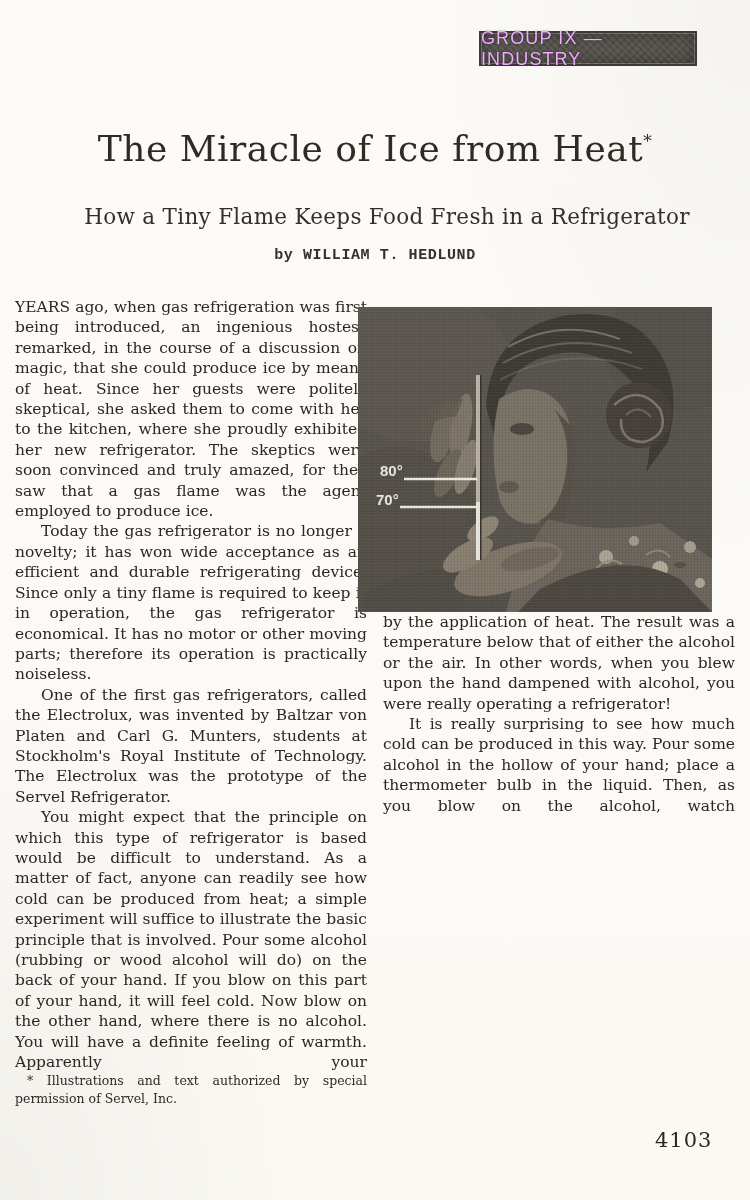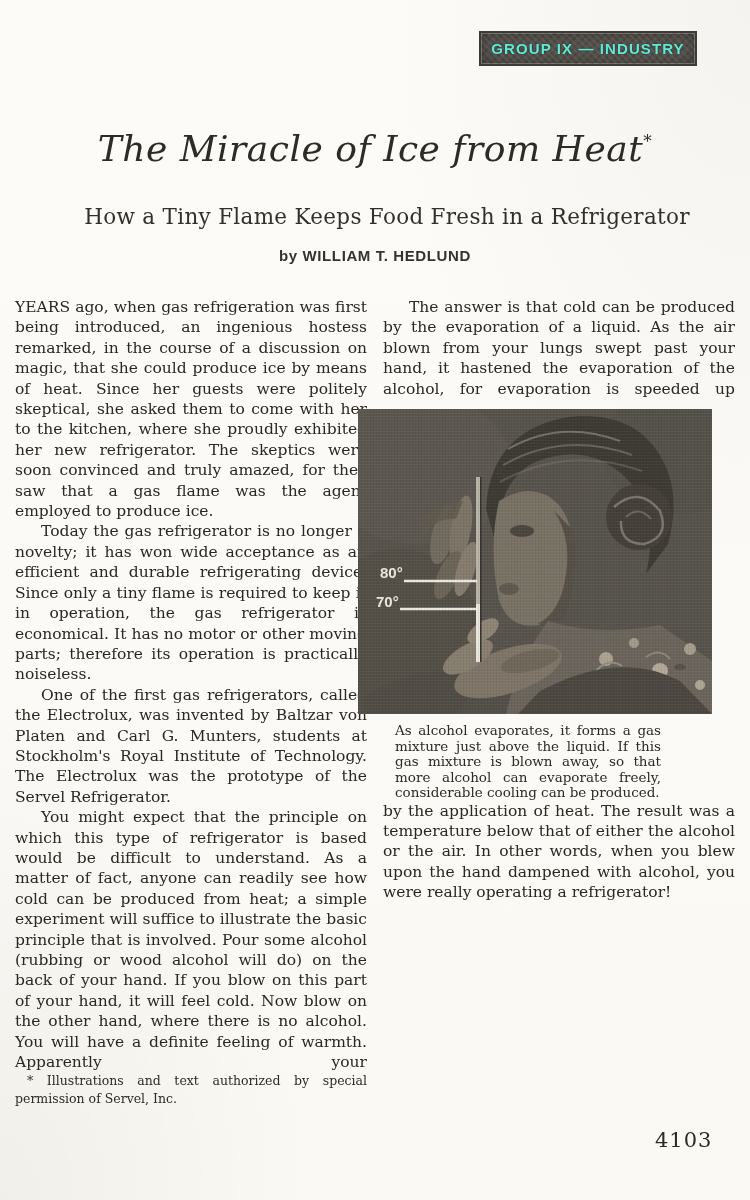"GROUP IX — INDUSTRY" .badge .badge-label { color: #5eead4 -> #f0abfc; font-size: 15px -> 18px; font-weight: bold -> normal }
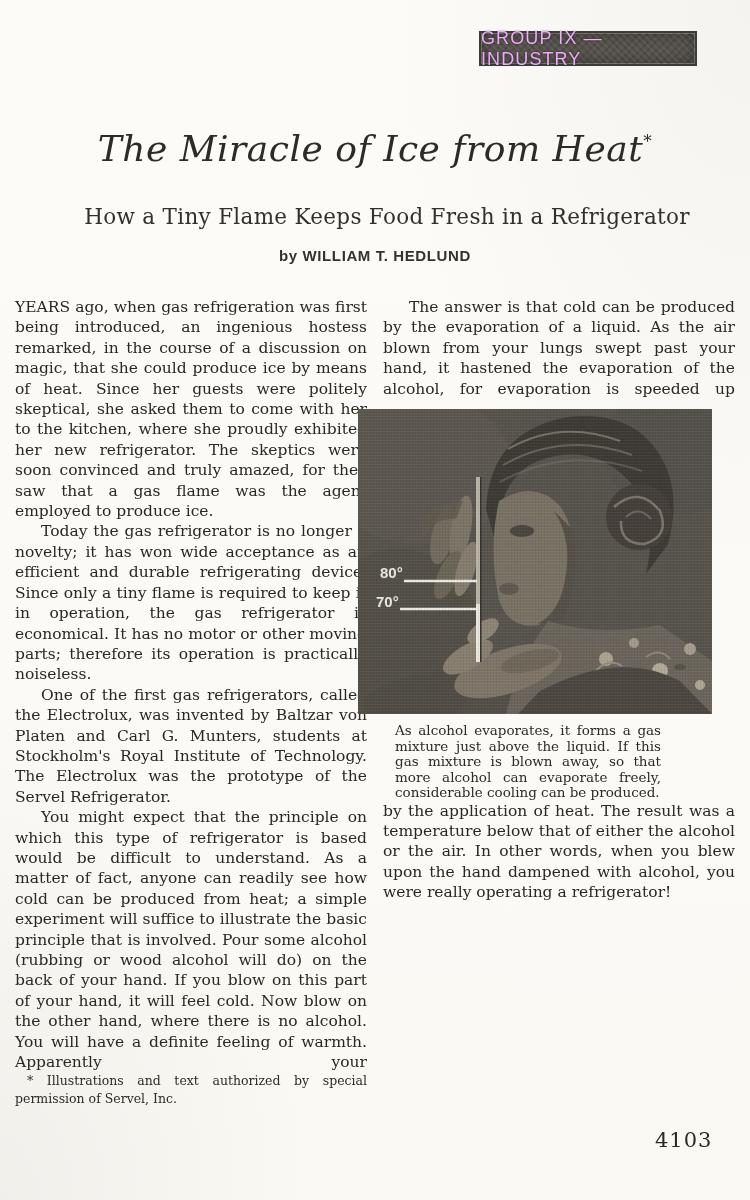"The Miracle of Ice from" .title { font-style: italic -> none }
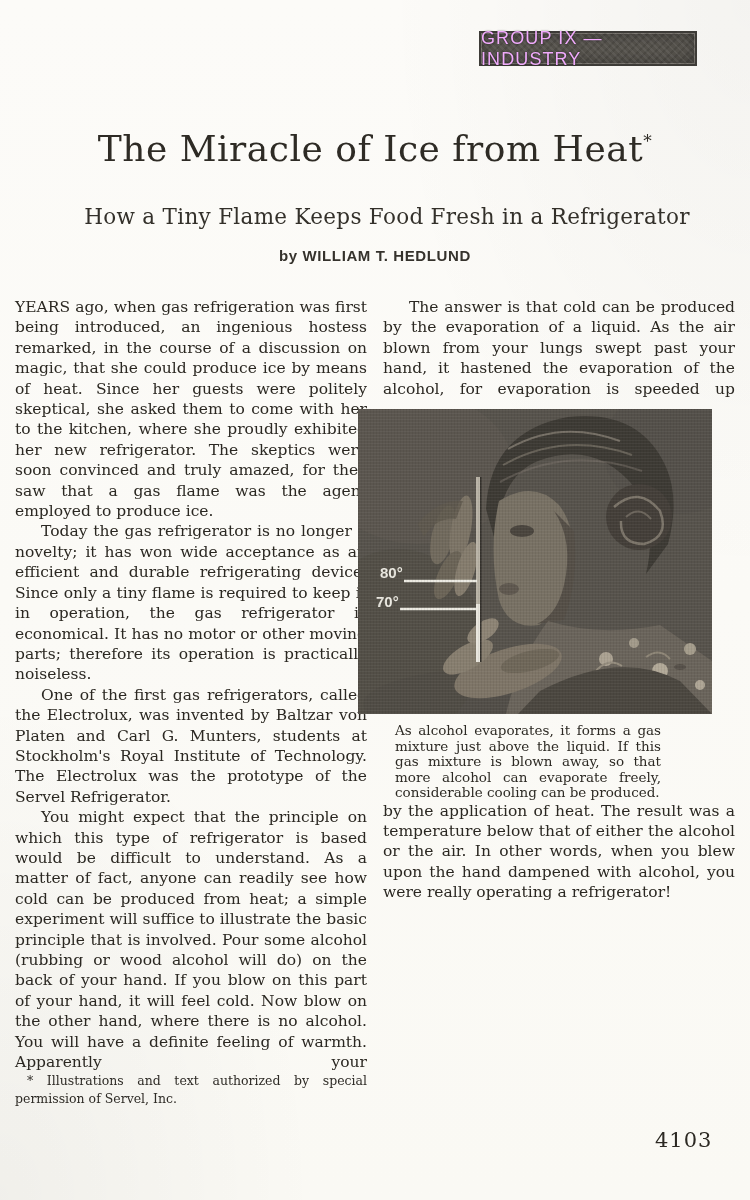"by WILLIAM T. HEDLUND" .byline { font-family: Liberation Sans, sans-serif -> Liberation Mono, monospace }
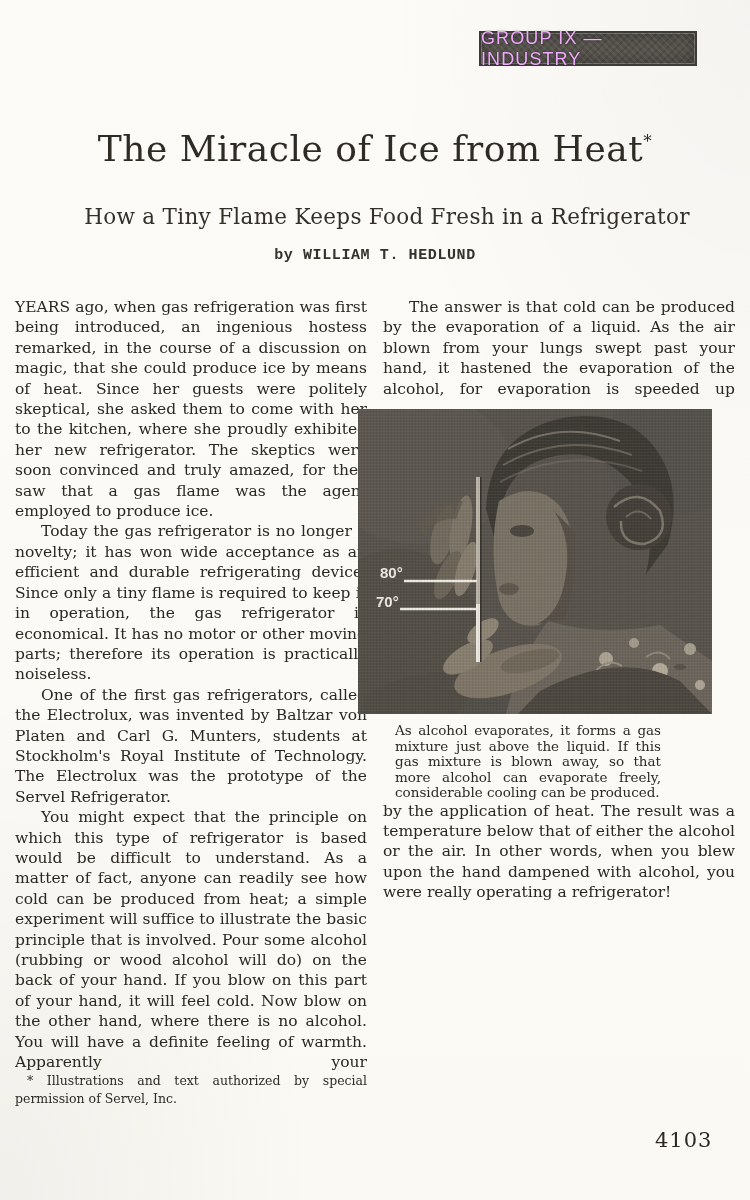"The answer is that cold" p.indent { html: <p>The answer is that cold can be produced by the evaporation of a liquid. As the air blown from your lungs swept past your hand, it hastened the evaporation of the alcohol, for evaporation is speeded up</p> -> none }
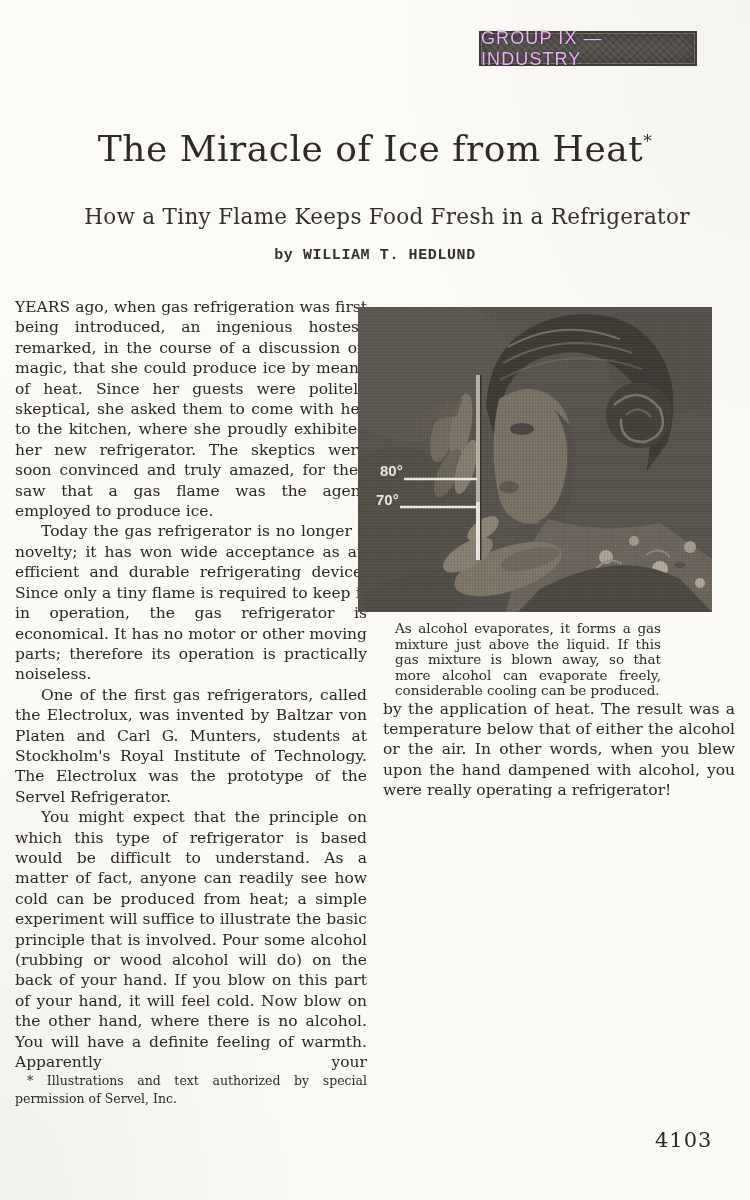"As alcohol evaporates, it forms" figcaption.caption { html: <figcaption>As alcohol evaporates, it forms a gas mixture just above the liquid. If this gas mixture is blown away, so that more alcohol can evaporate freely, considerable cooling can be produced.</figcaption> -> none }
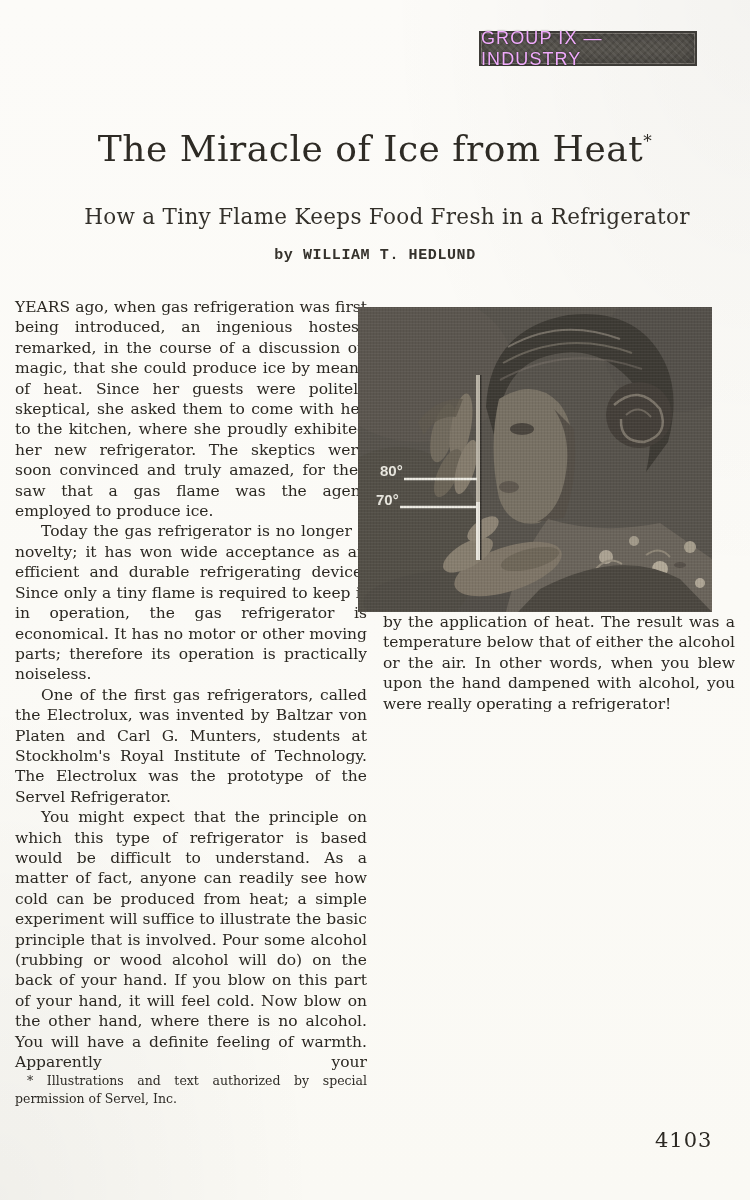"It is really surprising to" p.indent { html: none -> <p>It is really surprising to see how much cold can be produced in this way. Pour some alcohol in the hollow of your hand; place a thermometer bulb in the liquid. Then, as you blow on the alcohol, watch</p> }
